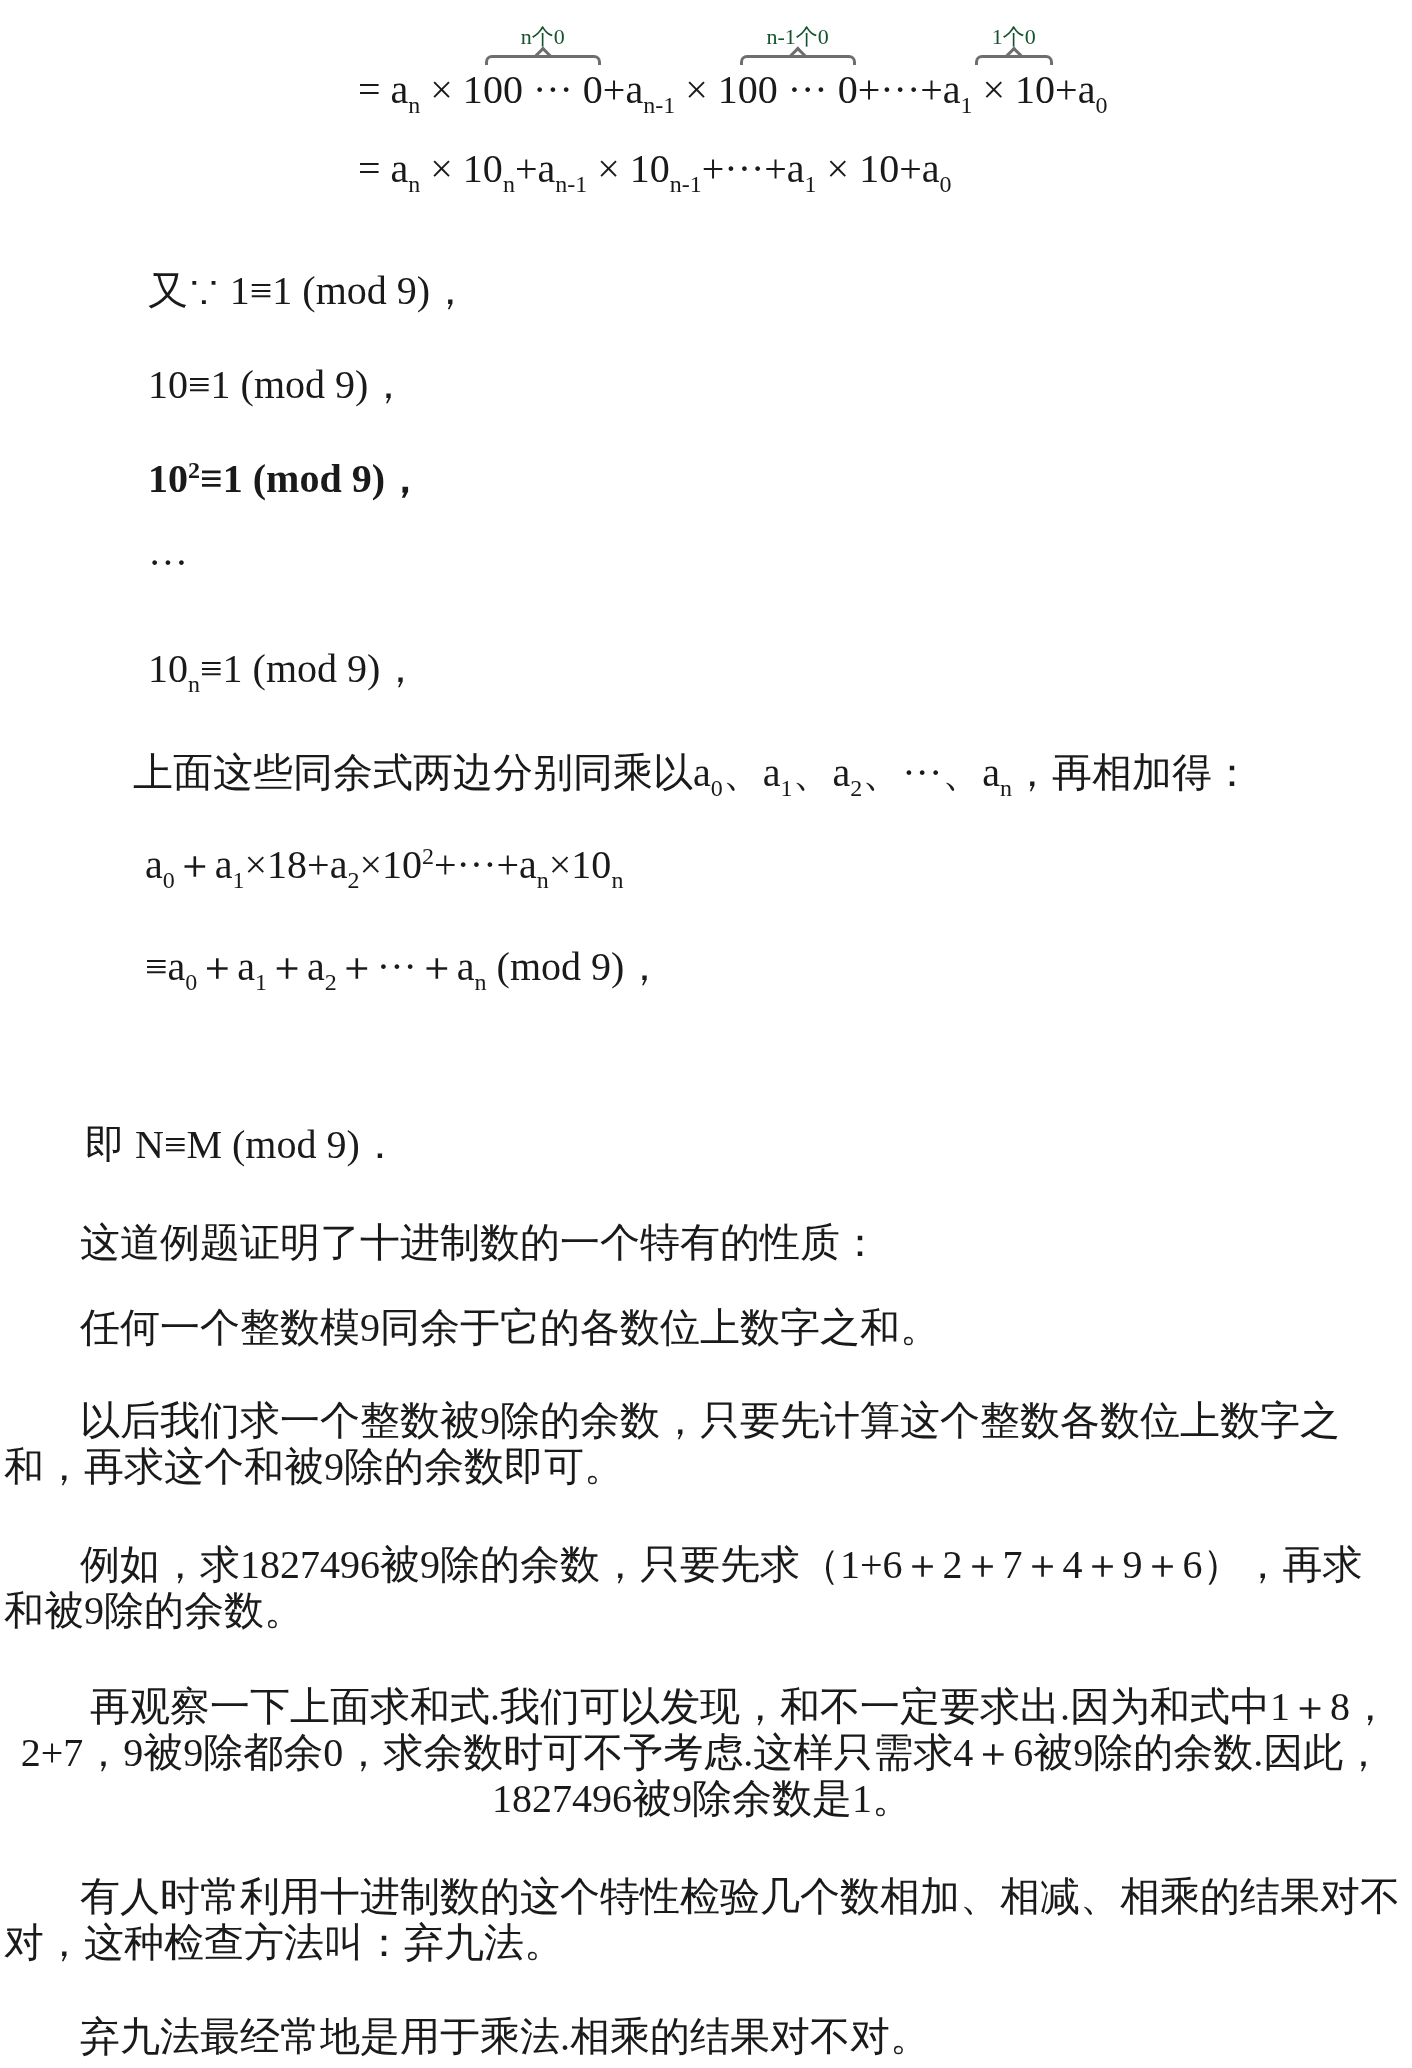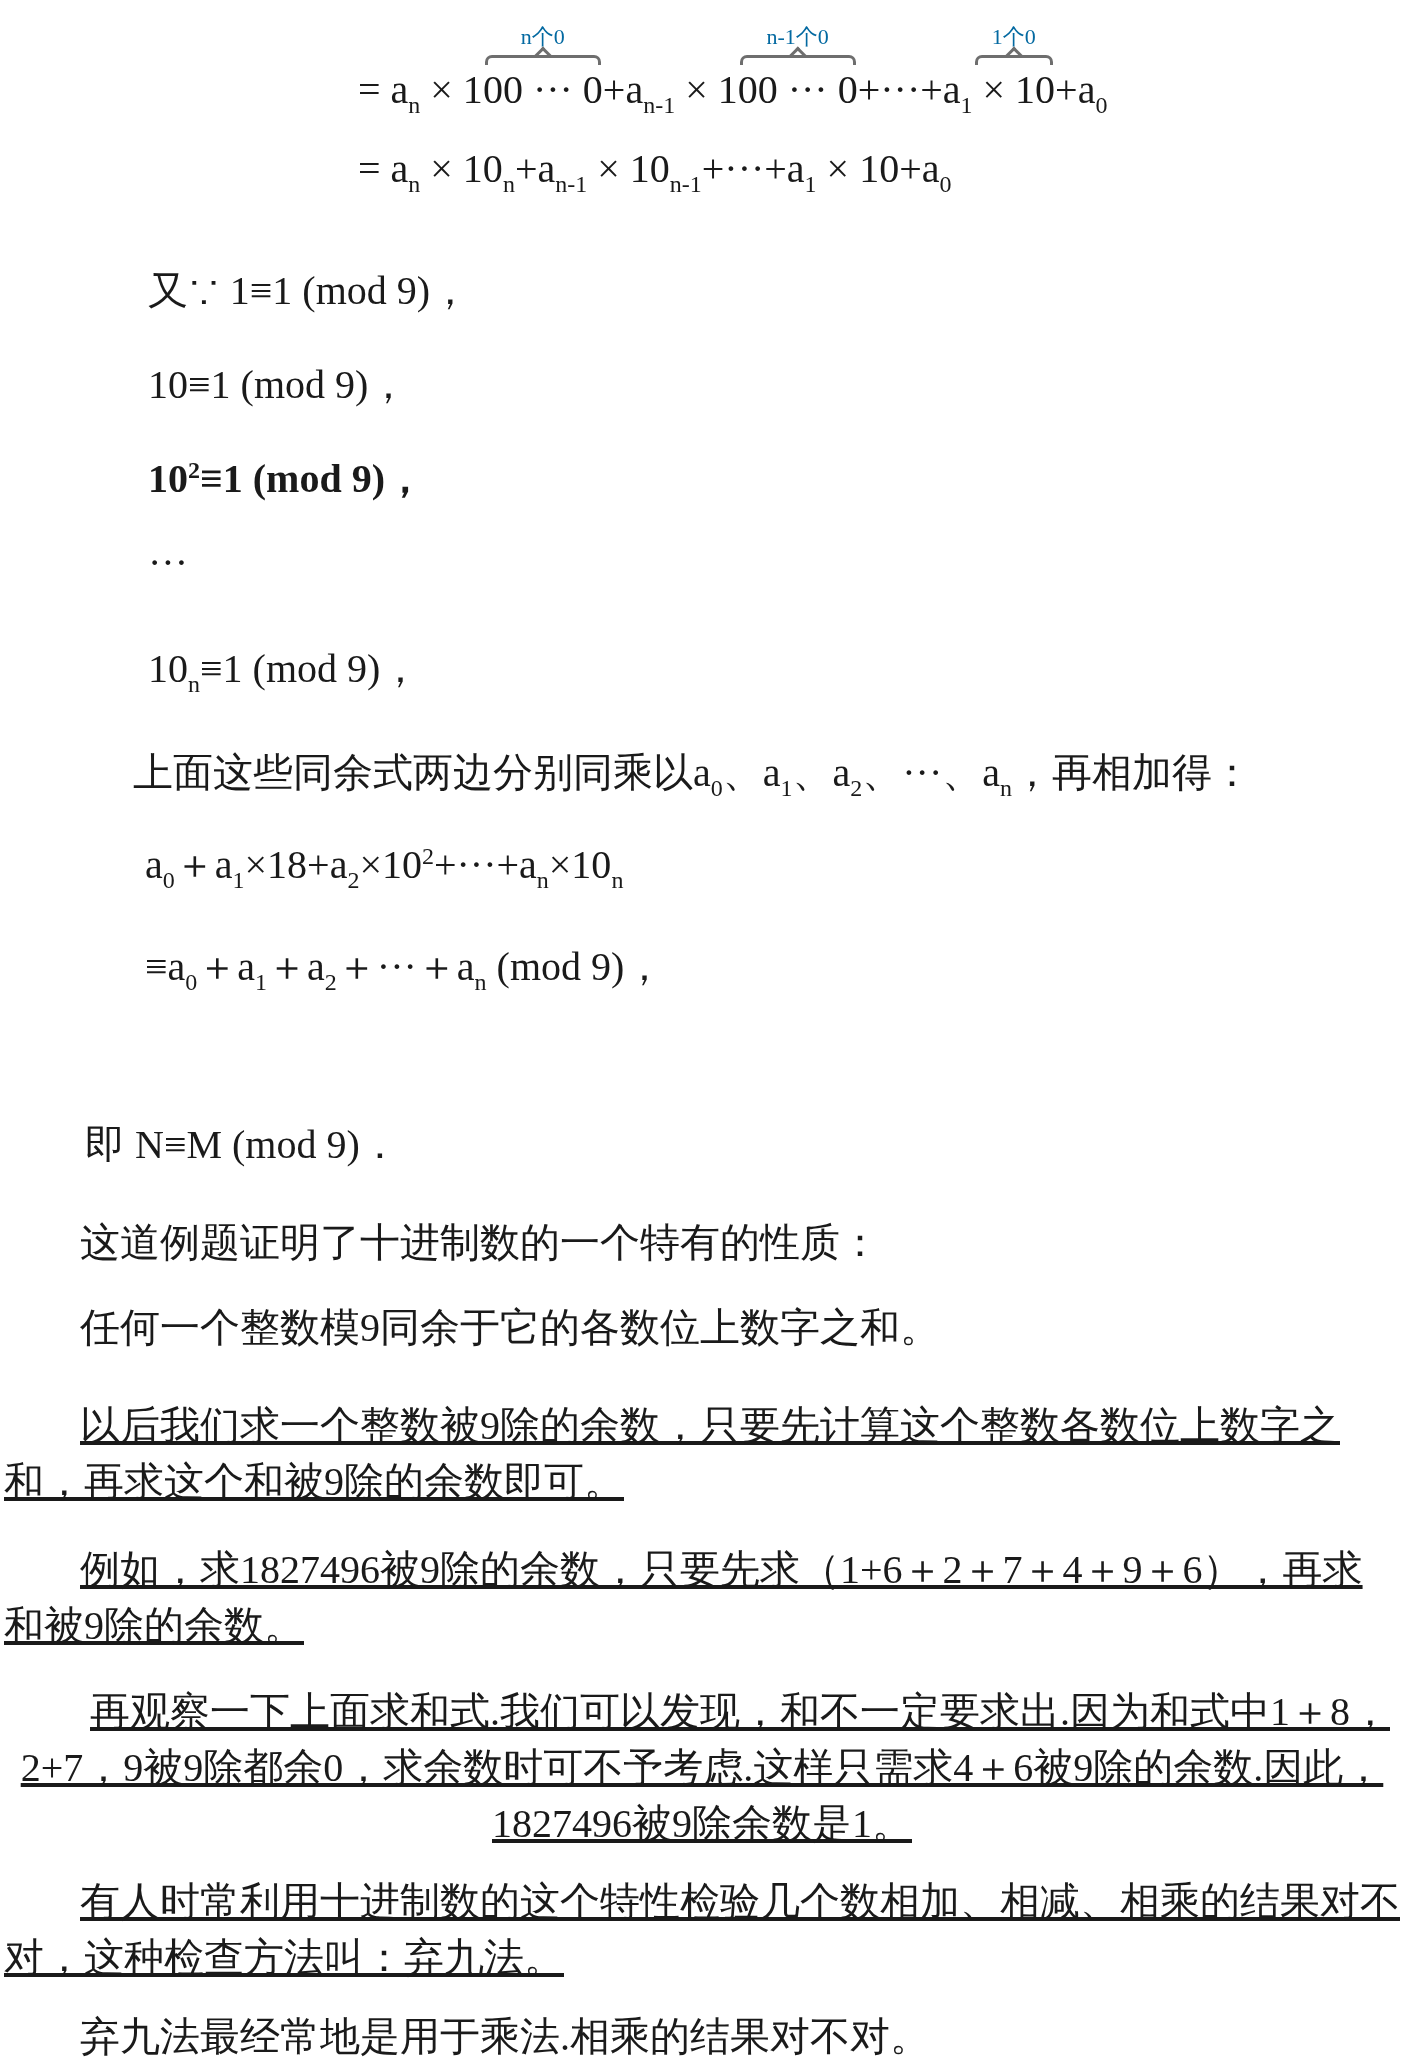"n个0" .ob-label { color: #0369a1 -> #14532d }
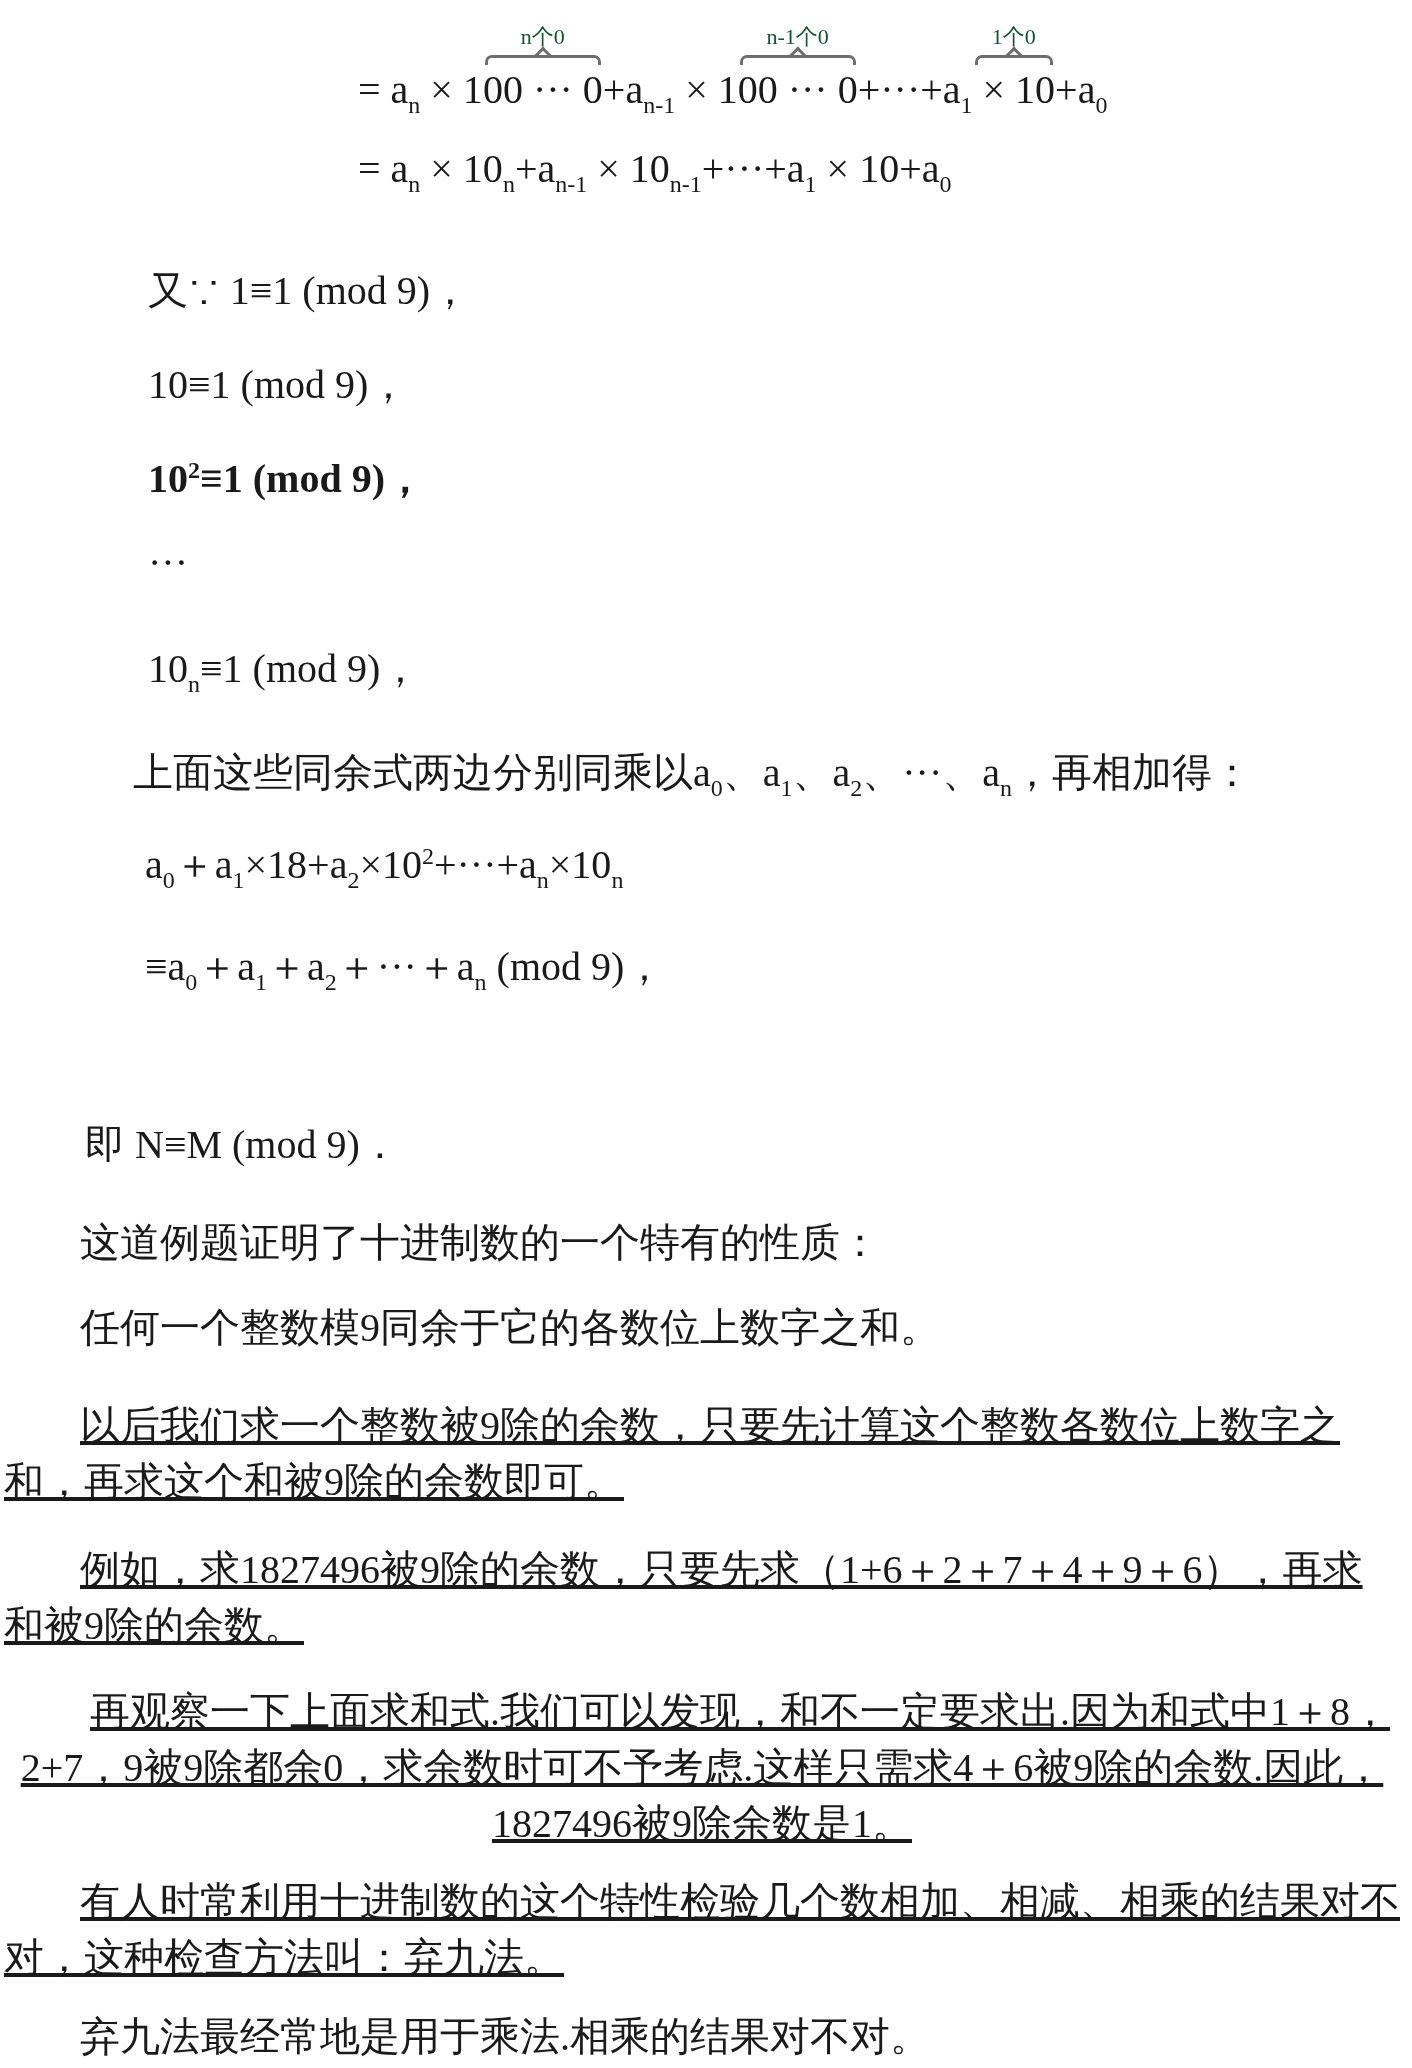"以后我们求一个整数被9除的余数，只要先计算这个整数各数位上数字之和，再求这个和被" .para-wrap { line-height: 56px -> 46px; text-decoration: underline -> none }
